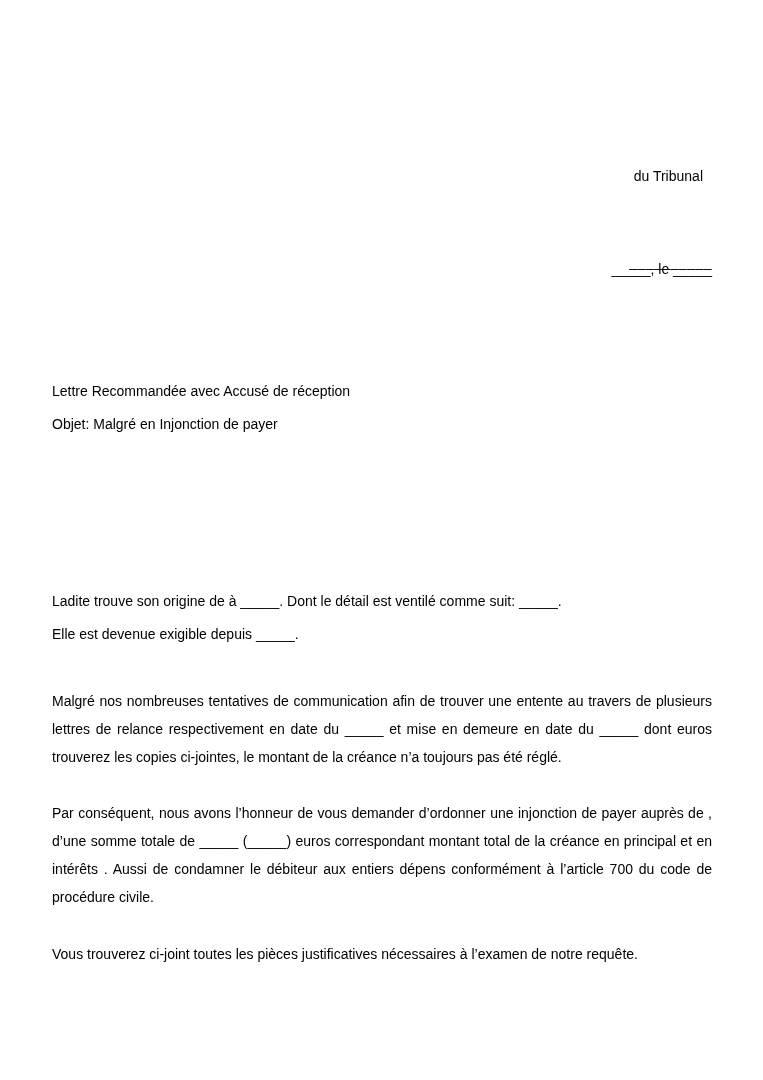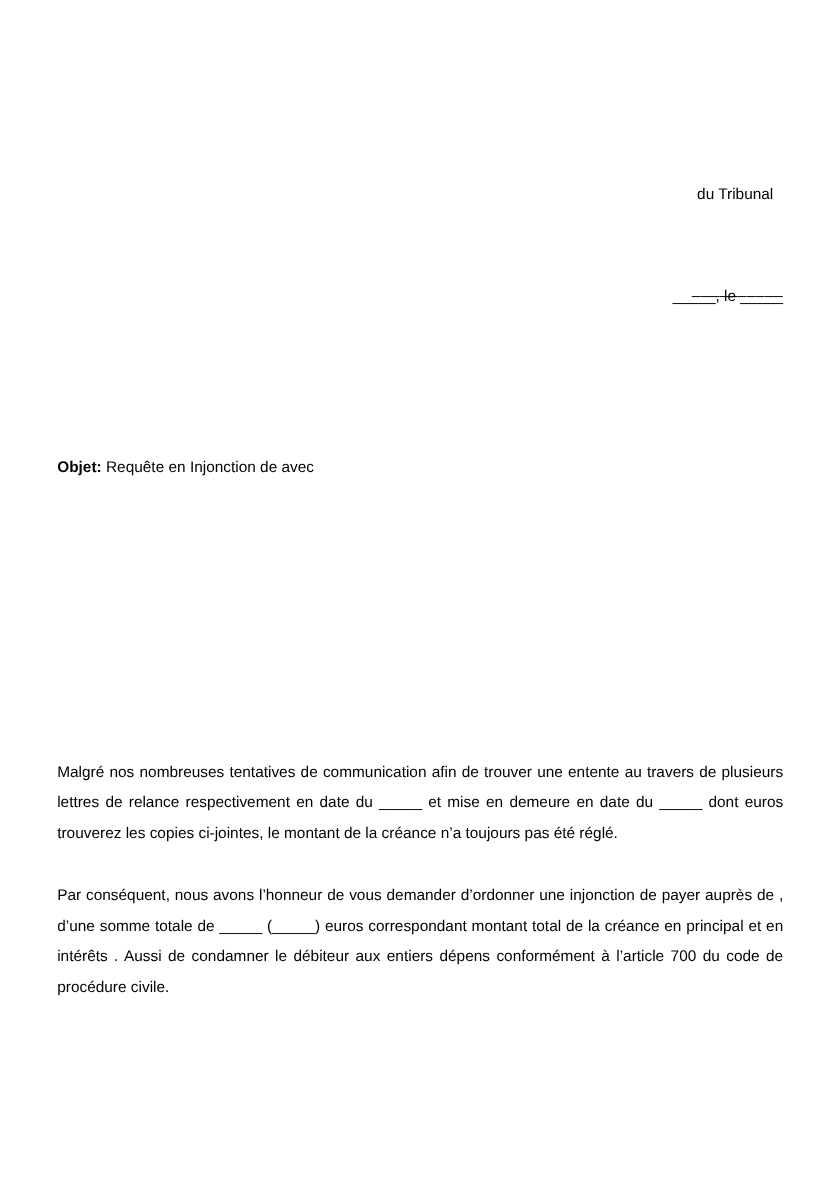"Lettre Recommandée avec Accusé de" div.abs { html: none -> <div>Lettre Recommandée avec Accusé de réception</div> }
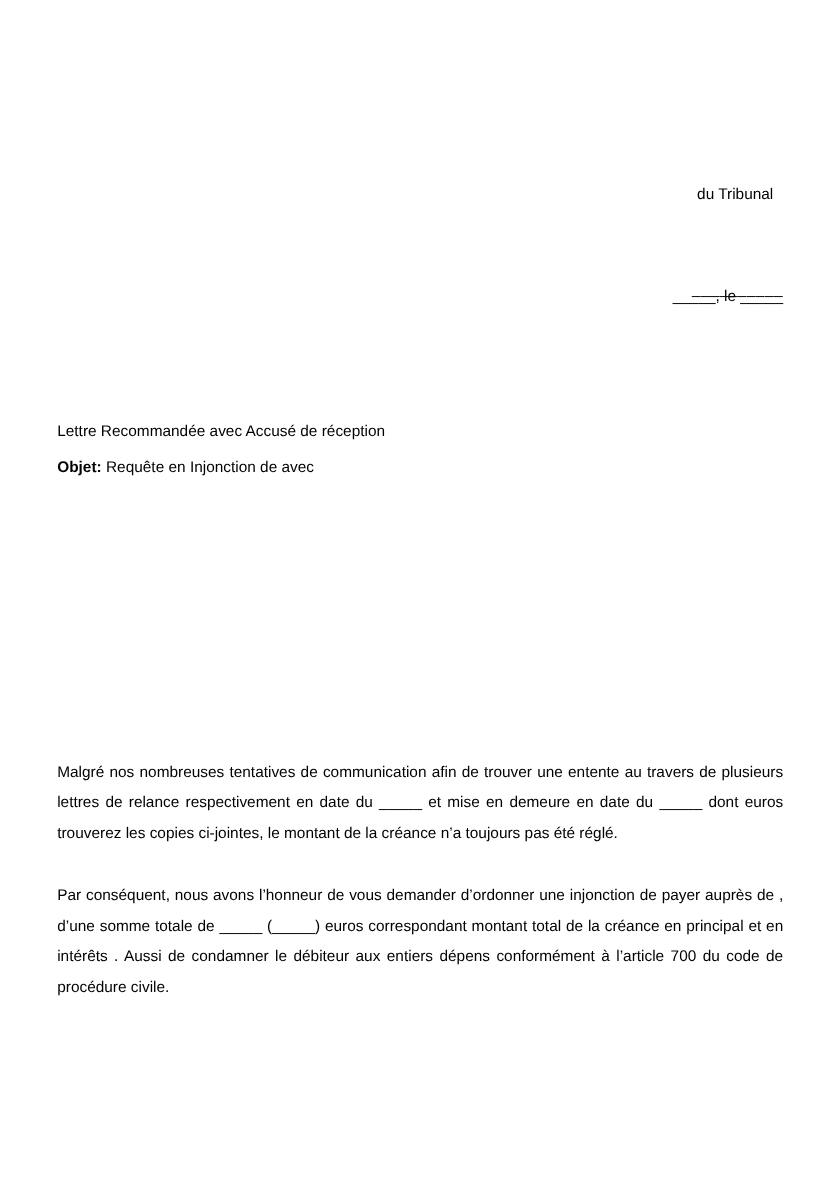"Objet:" .bold { font-weight: bold -> normal }
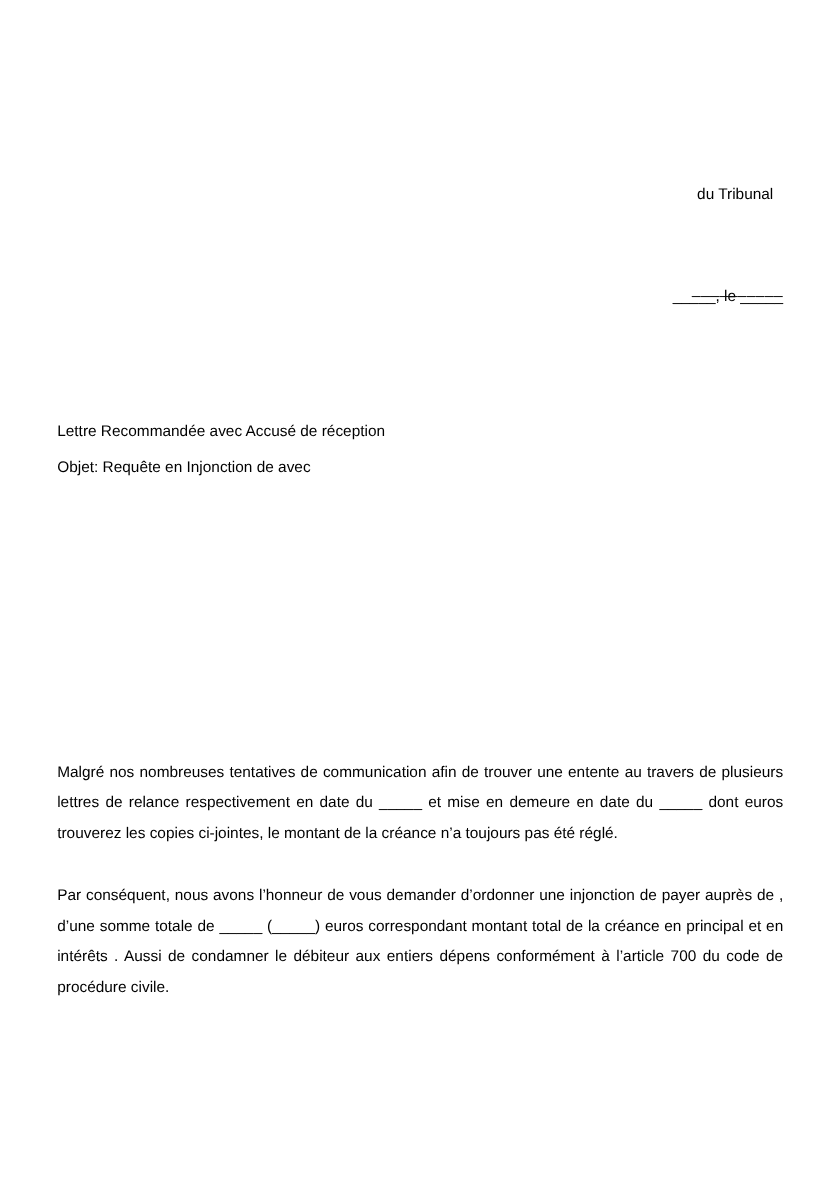"Requête en Injonction de avec" span { text: Requête en Injonction de avec -> Malgré en Injonction de payer }
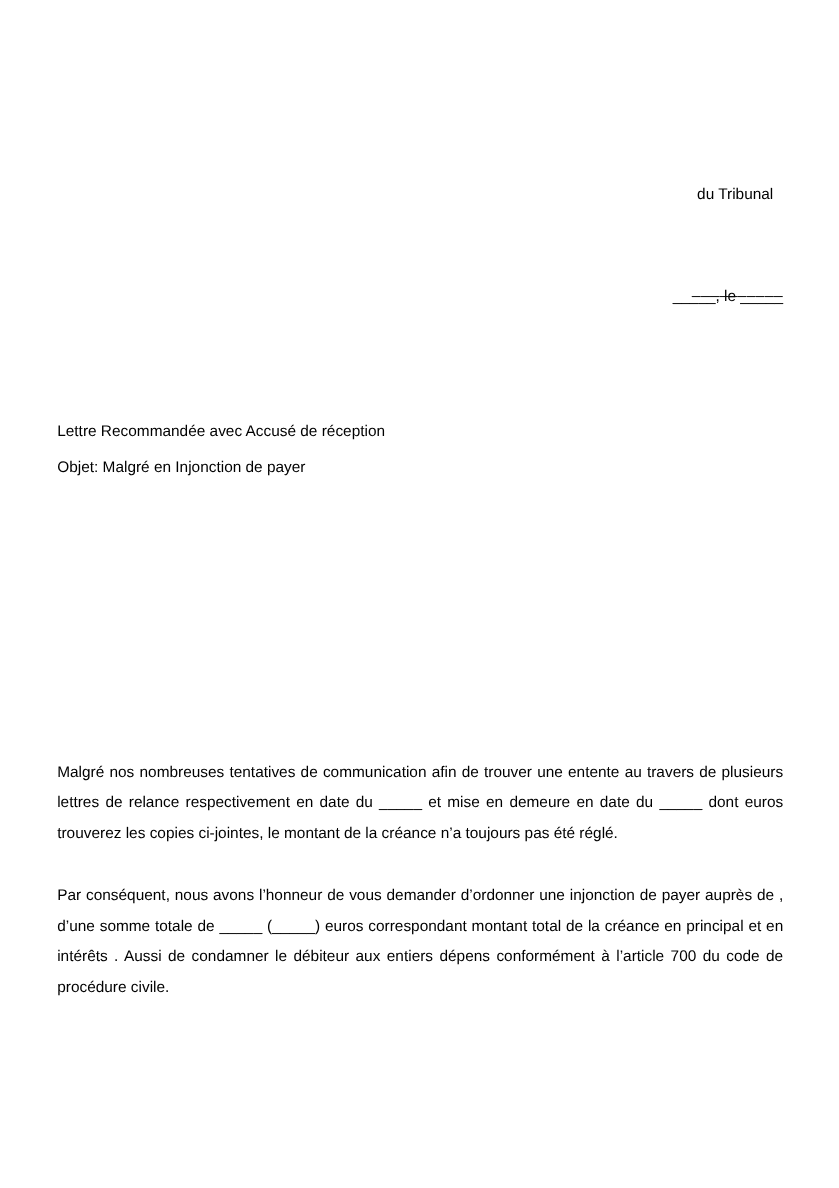"Ladite trouve son origine de" p.abs { html: none -> <p>Ladite trouve son origine de à _____. Dont le détail est ventilé comme suit: _____.</p> }
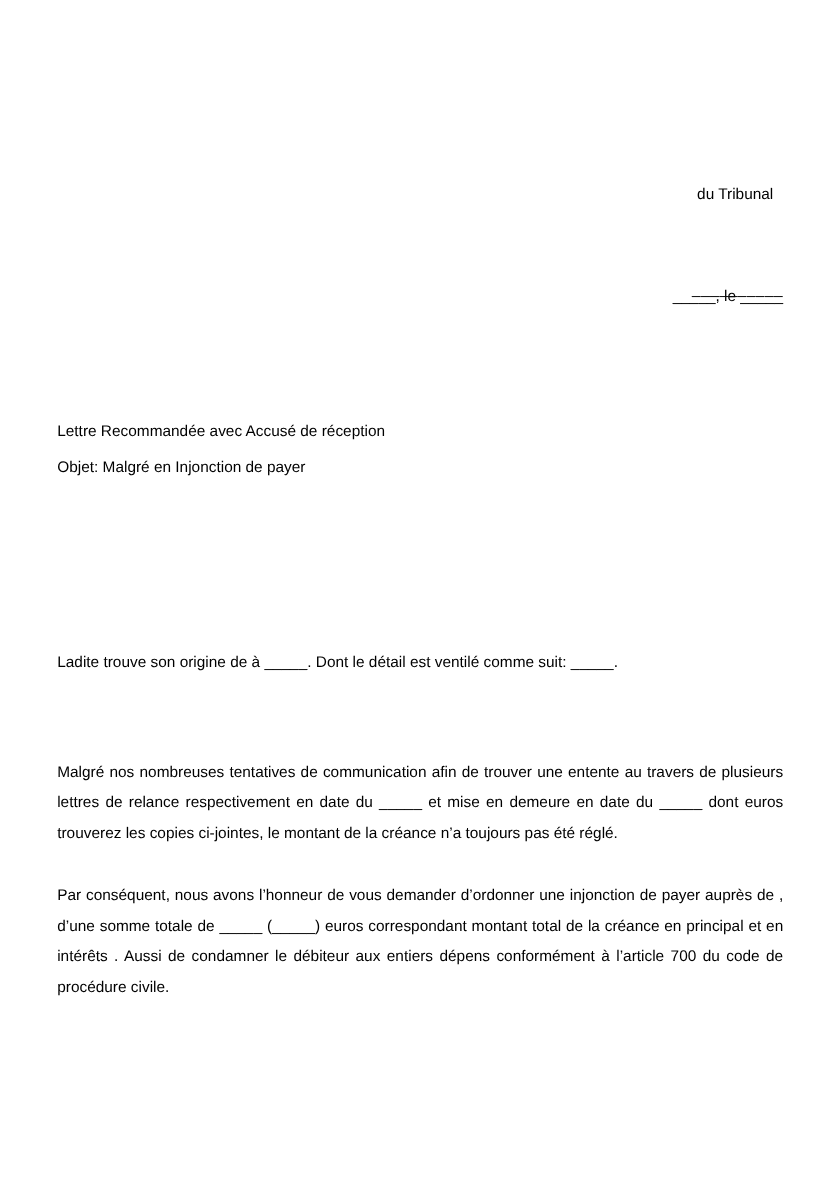"Elle est devenue exigible depuis" p.abs { html: none -> <p>Elle est devenue exigible depuis _____.</p> }
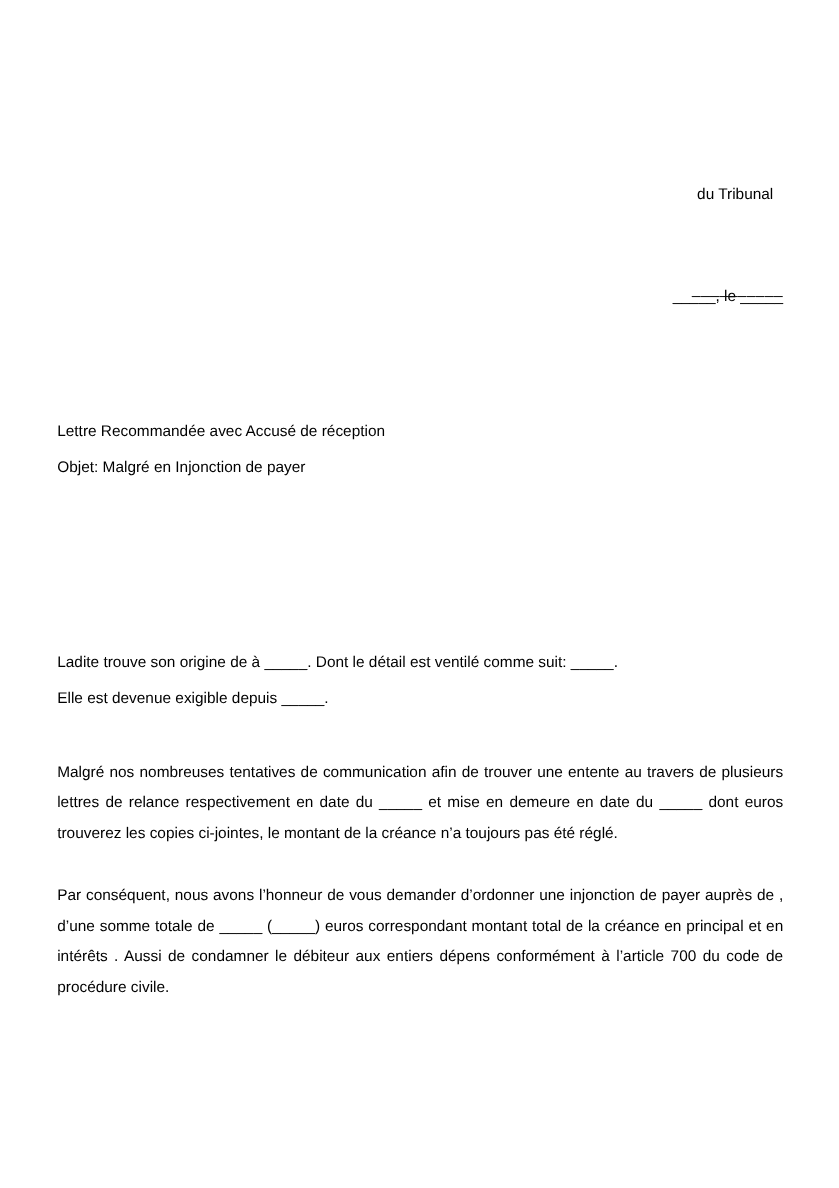"Vous trouverez ci-joint toutes les" p.abs { html: none -> <p>Vous trouverez ci-joint toutes les pièces justificatives nécessaires à l’examen de notre requête.</p> }
